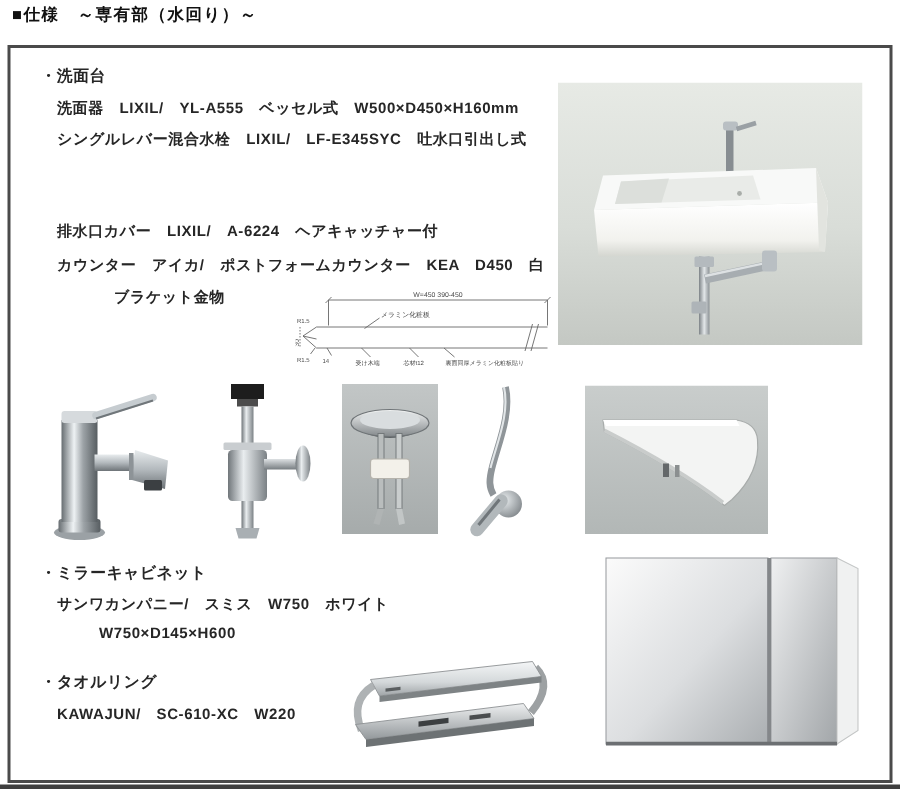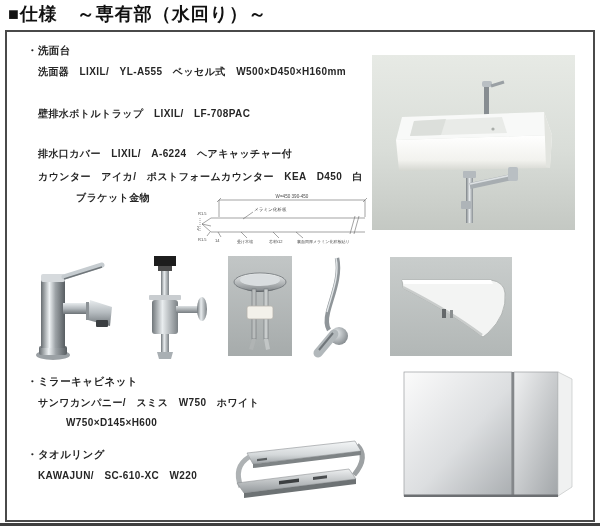"■仕様 ～専有部（水回り）～" .title { font-size: 18px -> 11px }
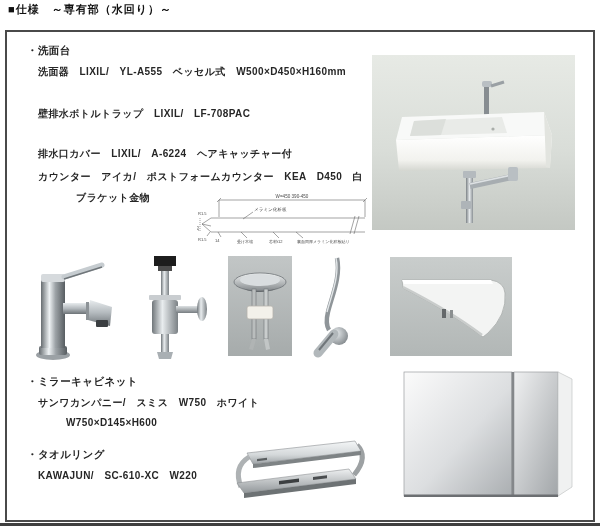"シングルレバー混合水栓 LIXIL/ LF-E345SYC 吐水口引出し式" div.txt { html: none -> <div>シングルレバー混合水栓 LIXIL/ LF-E345SYC 吐水口引出し式</div> }
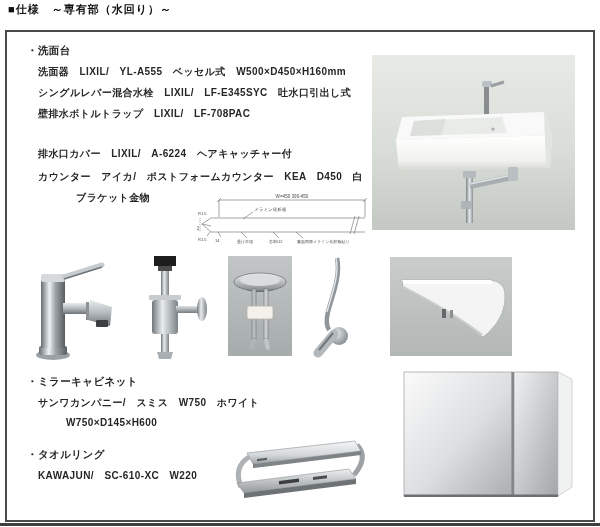"壁排水ボトルトラップ LIXIL/ LF-708PAC" div.txt { html: <div>壁排水ボトルトラップ LIXIL/ LF-708PAC</div> -> none }
